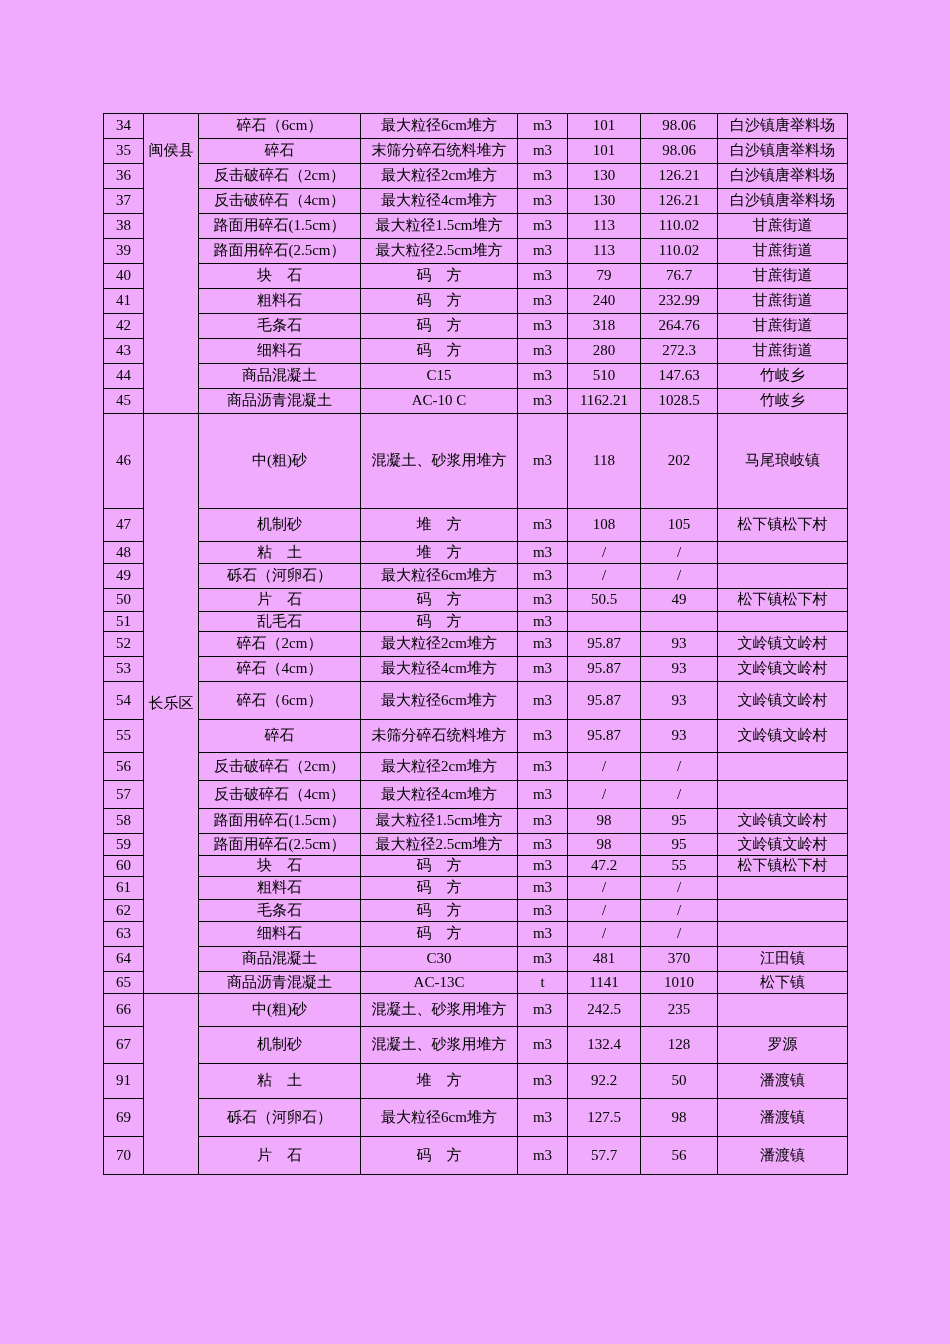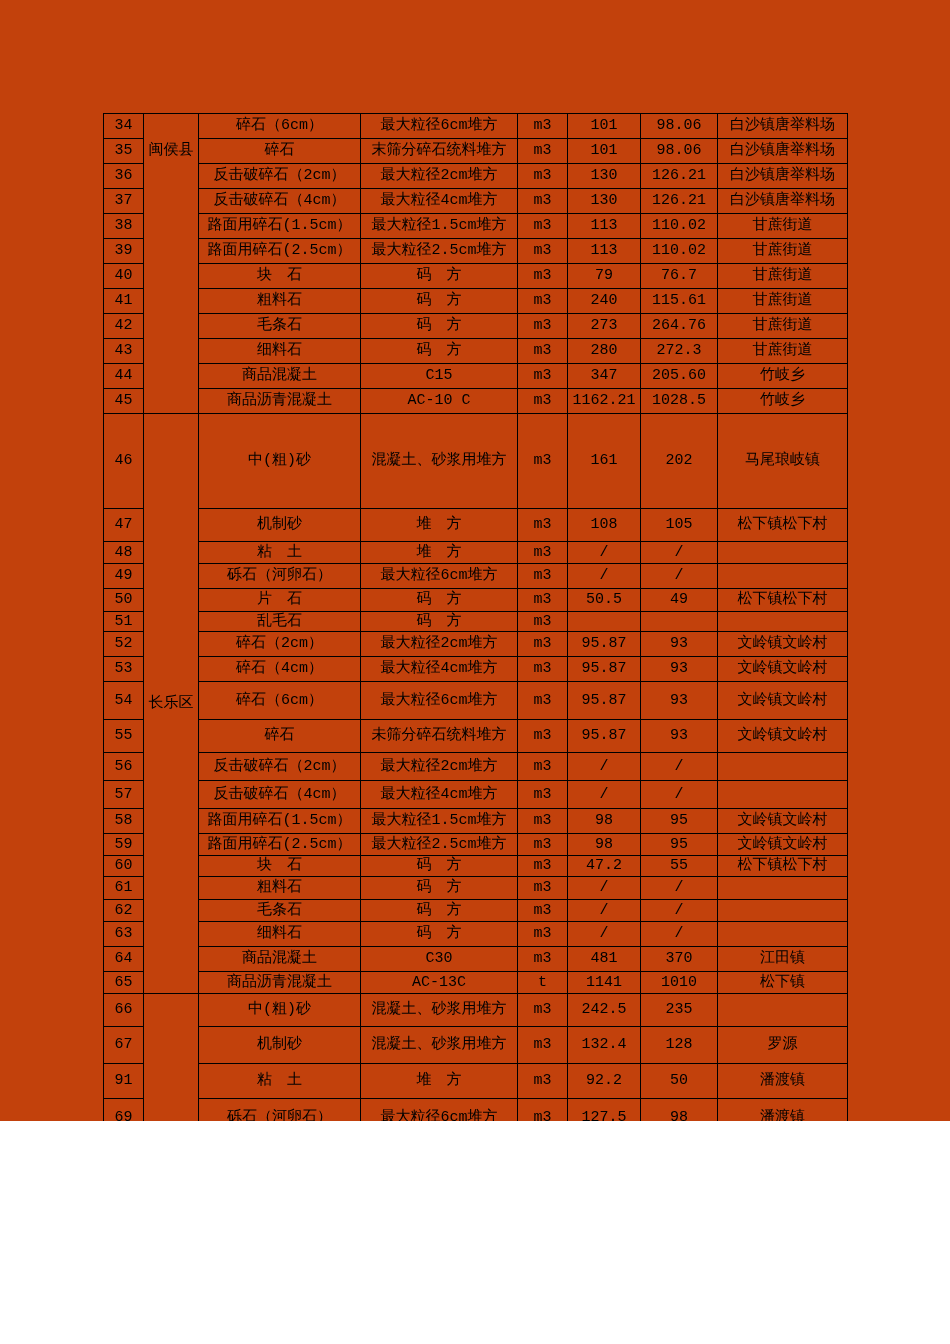"34" .page { background: #c2410c -> #f0abfc; font-family: Liberation Mono, monospace -> Liberation Serif, serif; height: 1121px -> 1344px }
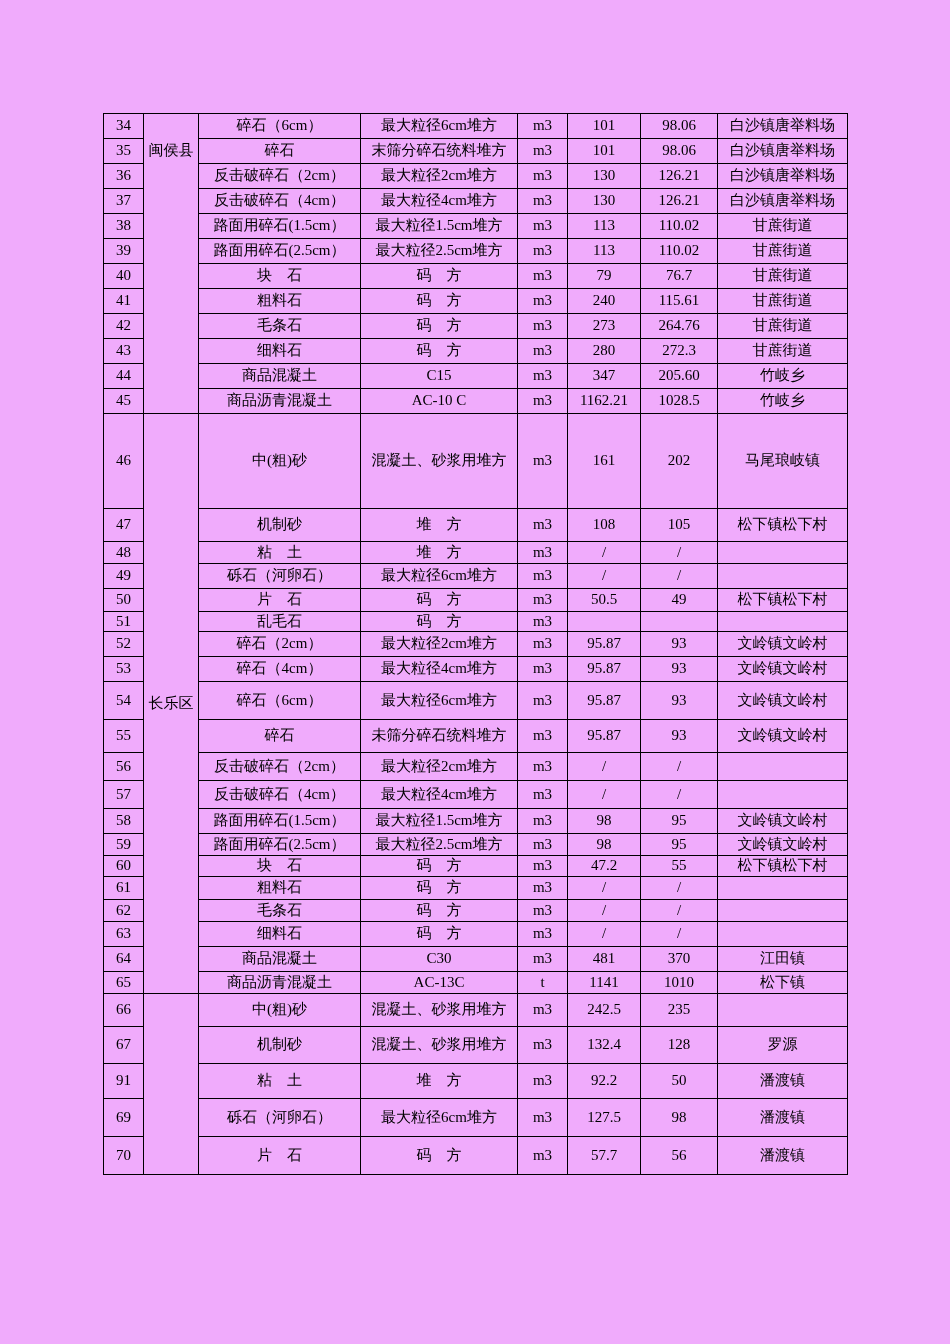"115.61" td { text: 115.61 -> 232.99 }
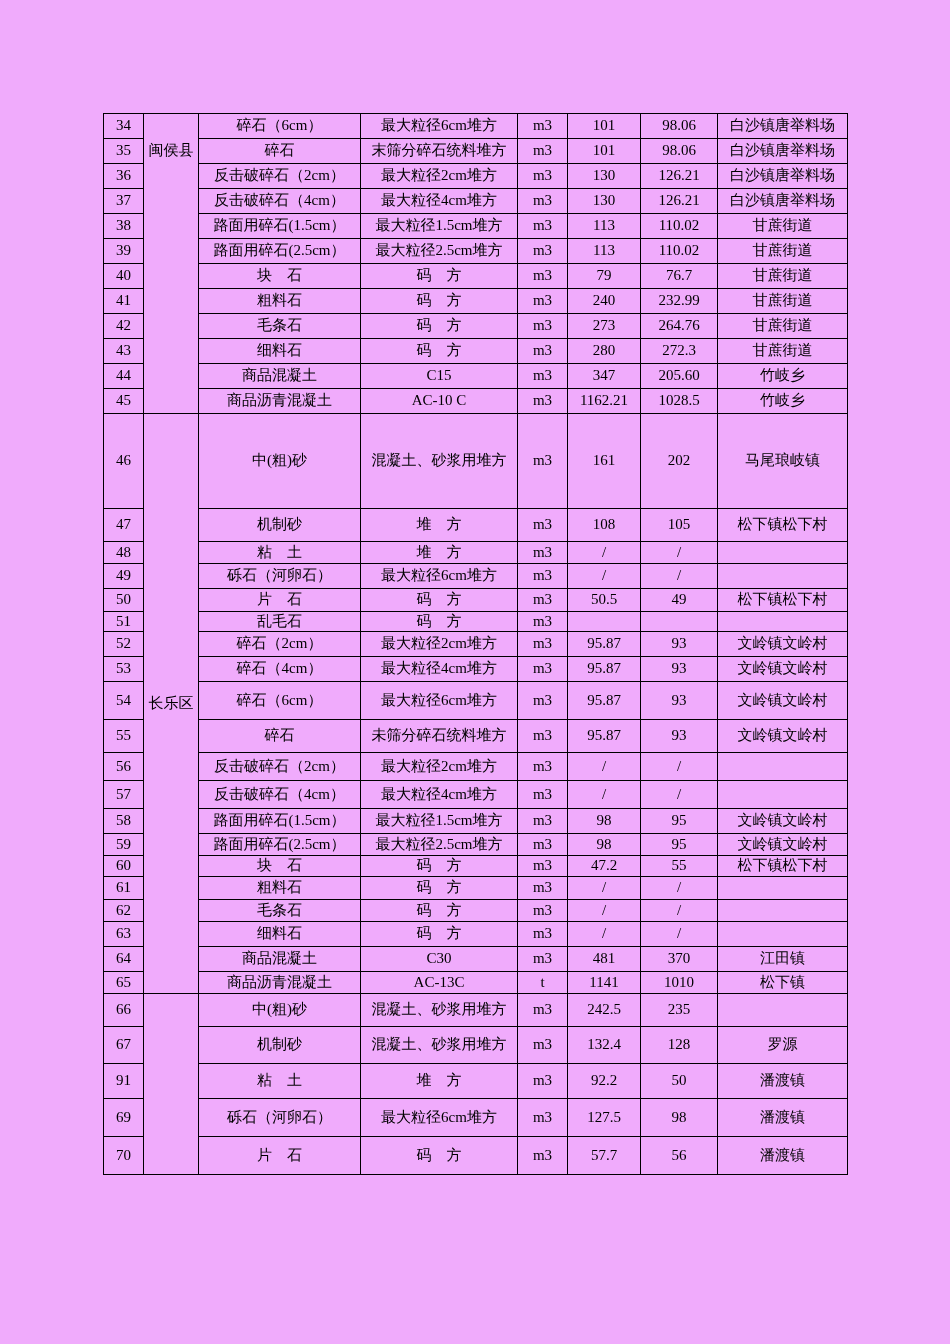"273" td { text: 273 -> 318 }
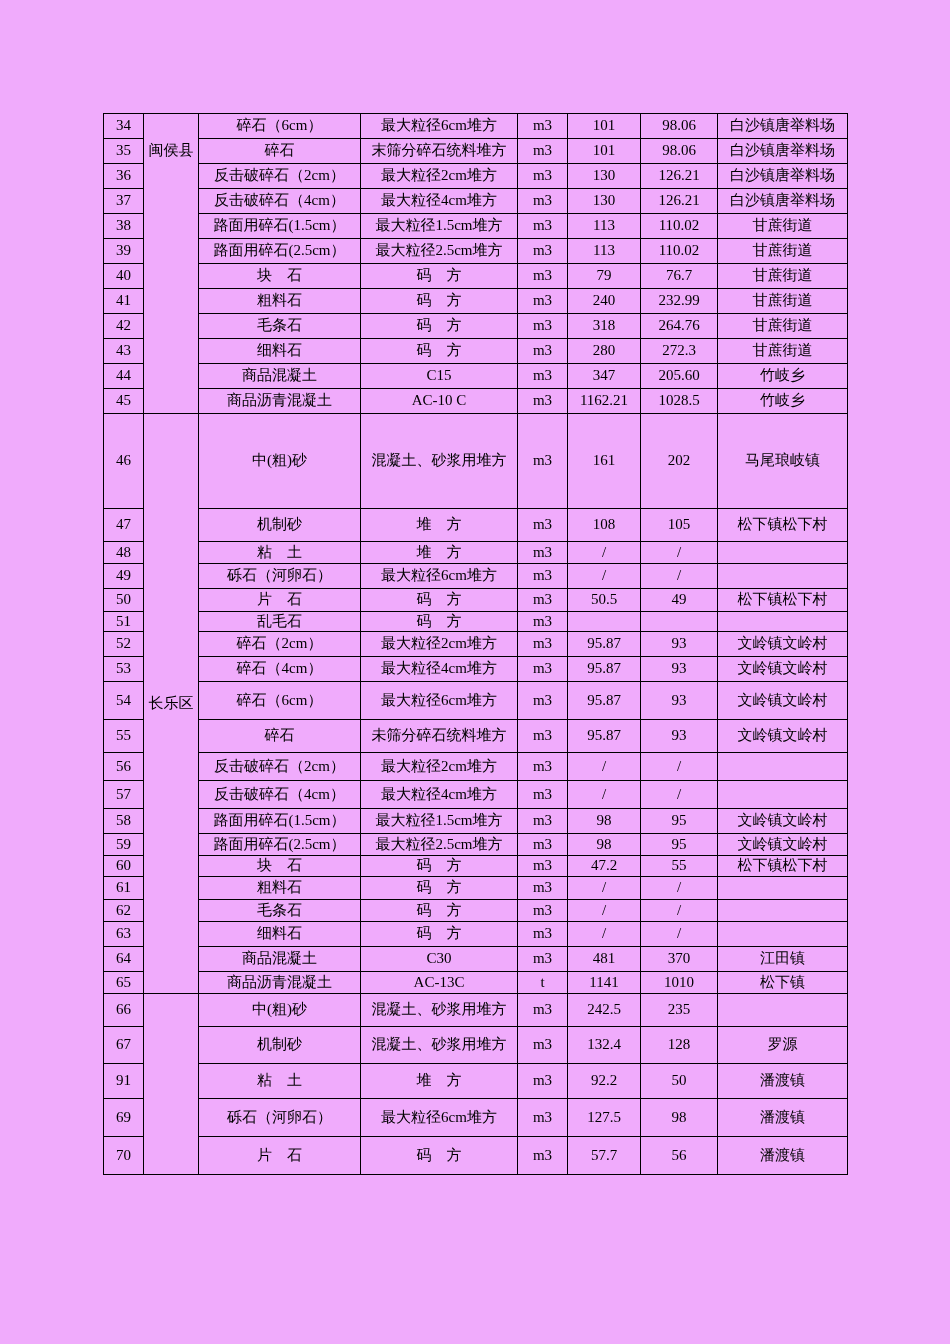"347" td { text: 347 -> 510 }
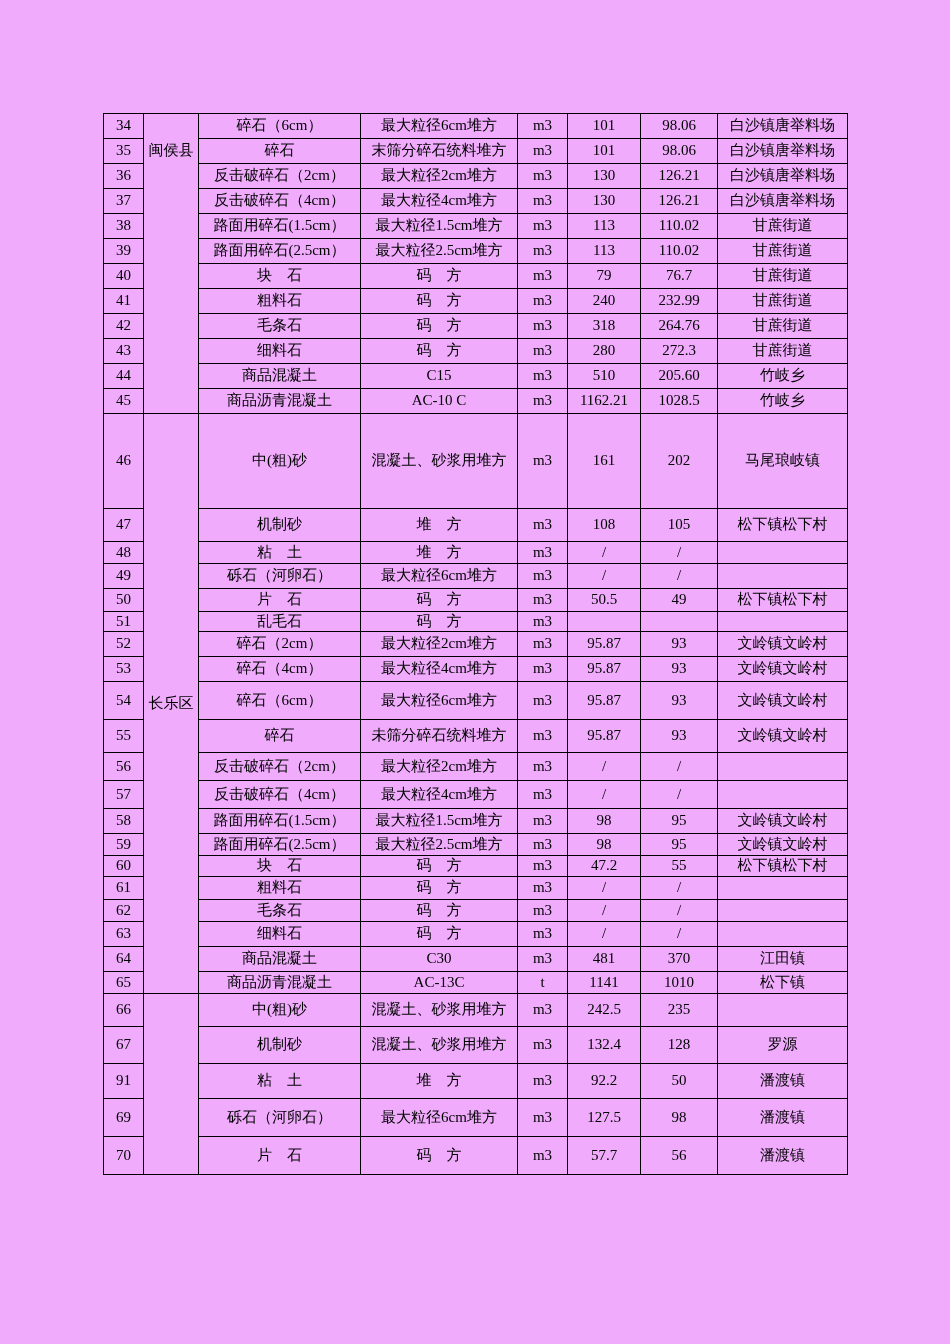"205.60" td { text: 205.60 -> 147.63 }
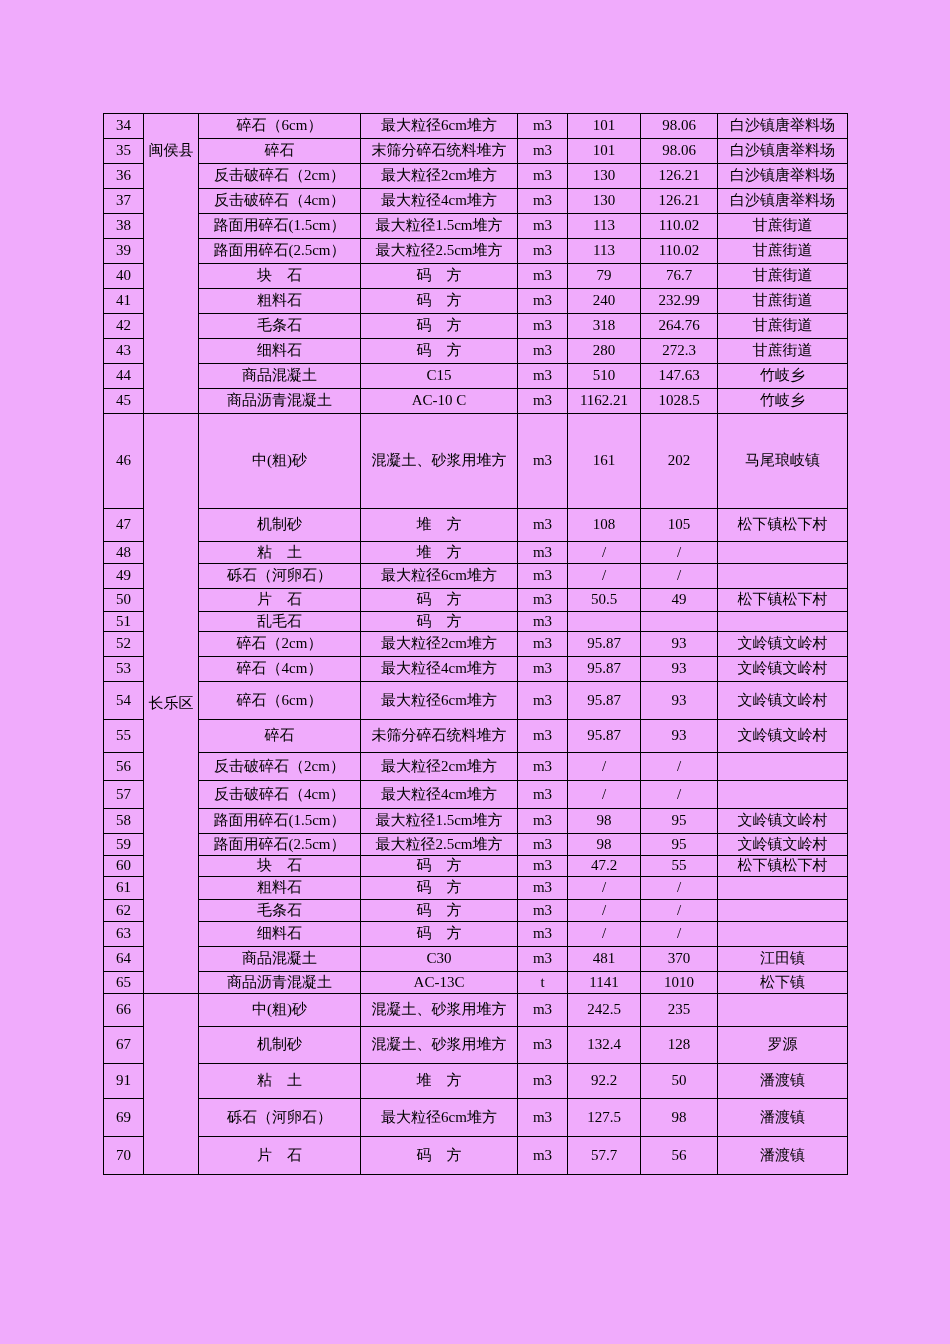"161" td { text: 161 -> 118 }
